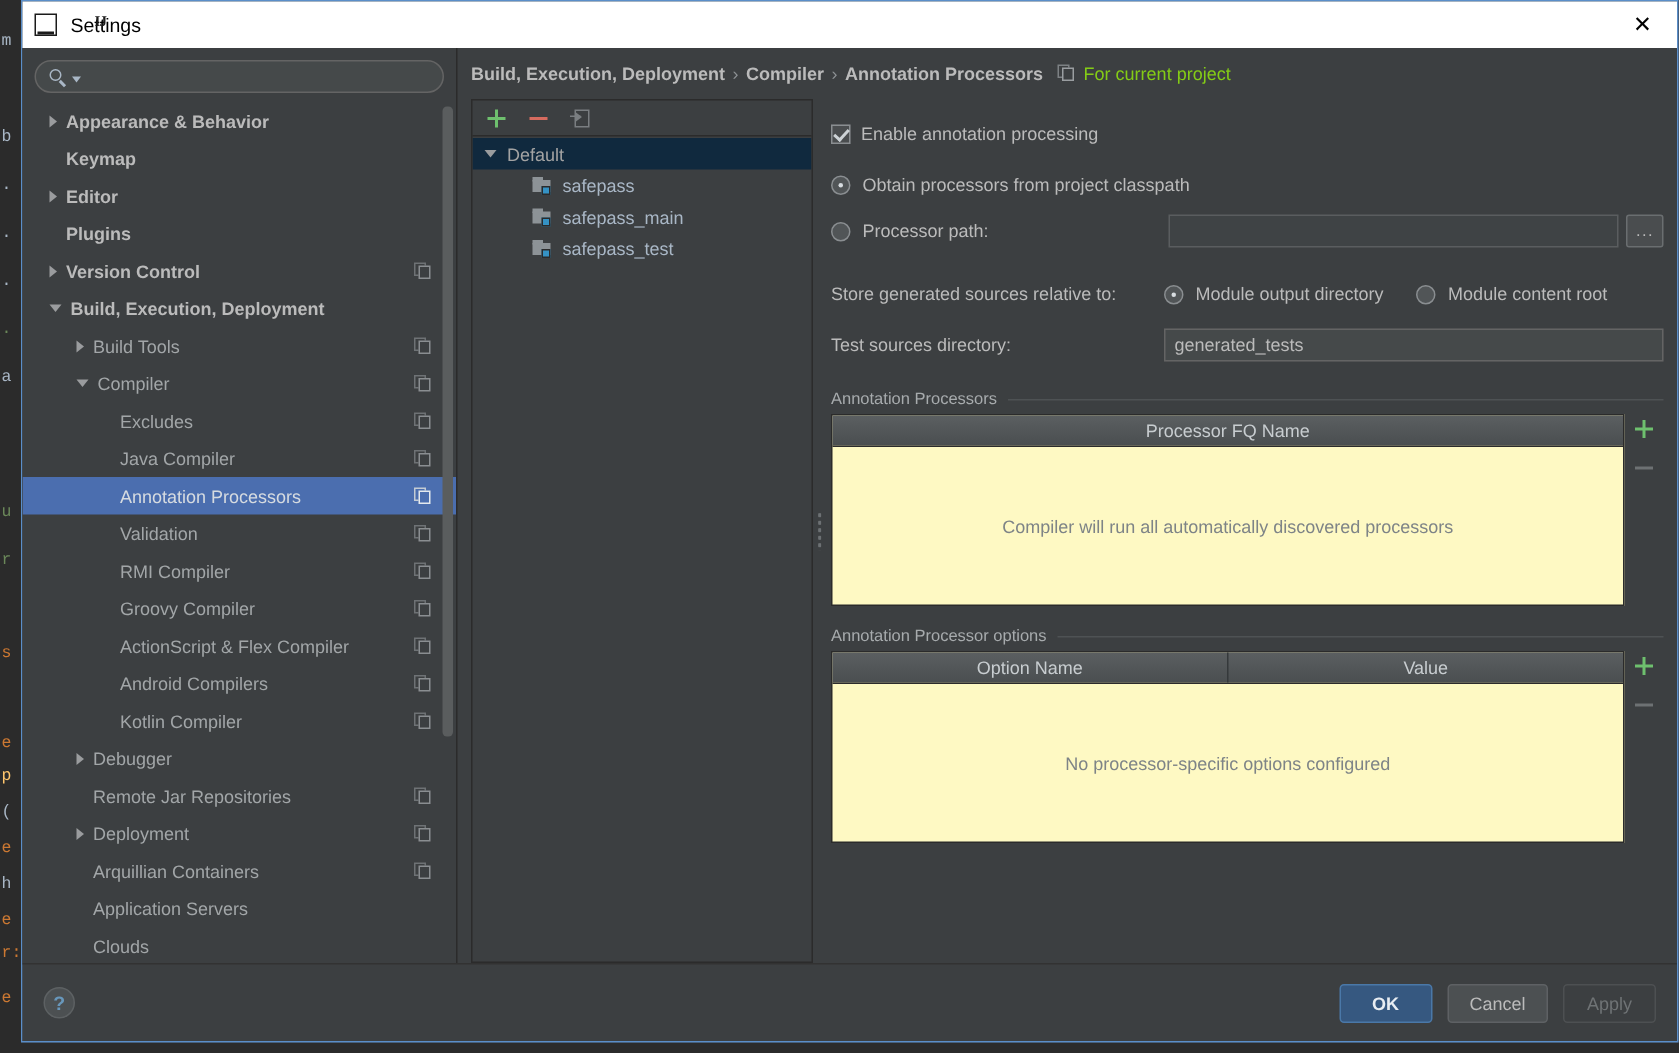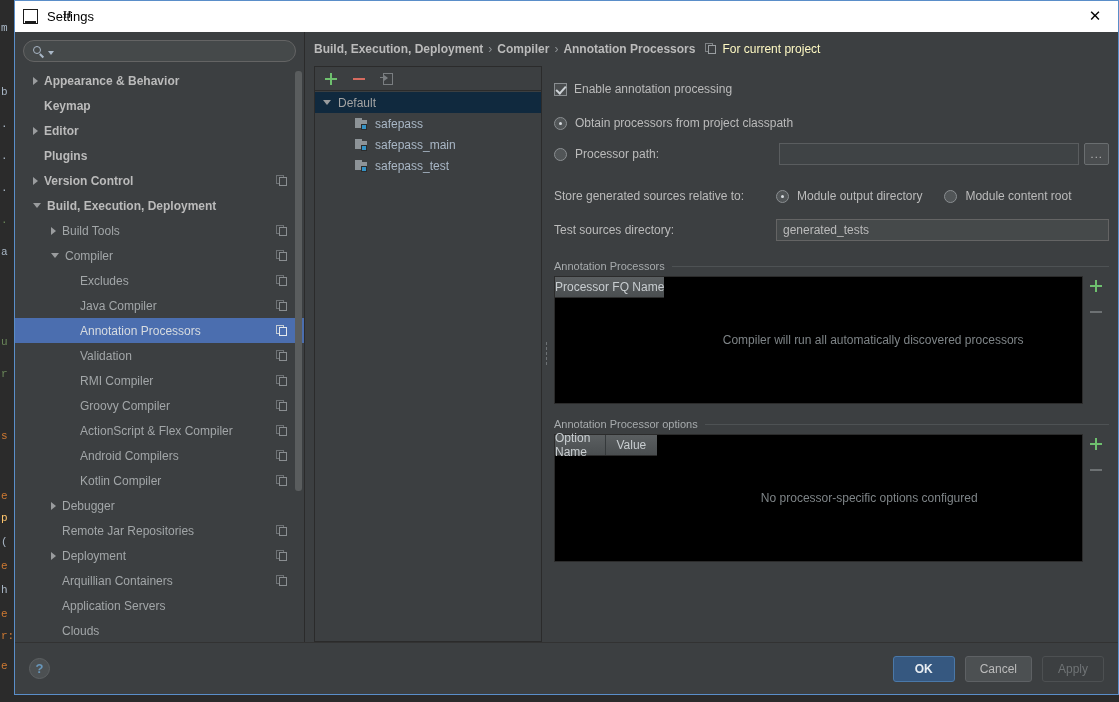"For current project" #breadcrumb .scope-text { color: #fef9c3 -> #84cc16 }
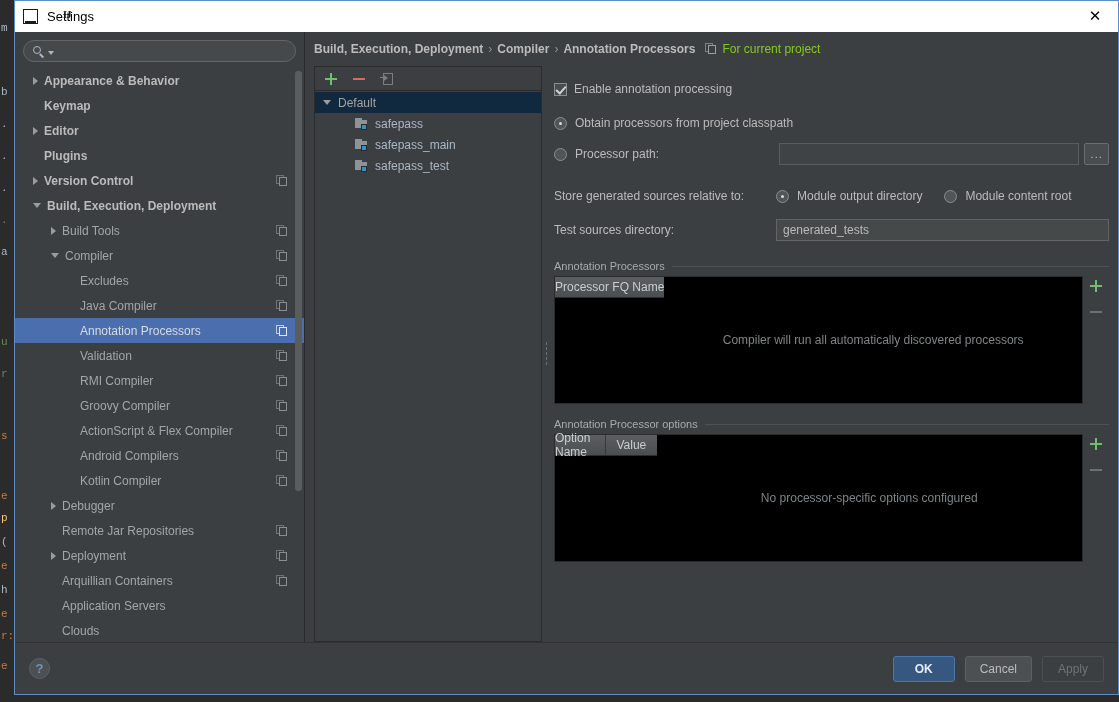"Processor FQ Name" .table-outer { background: #000000 -> #fef9c3; flex-direction: row -> column }
